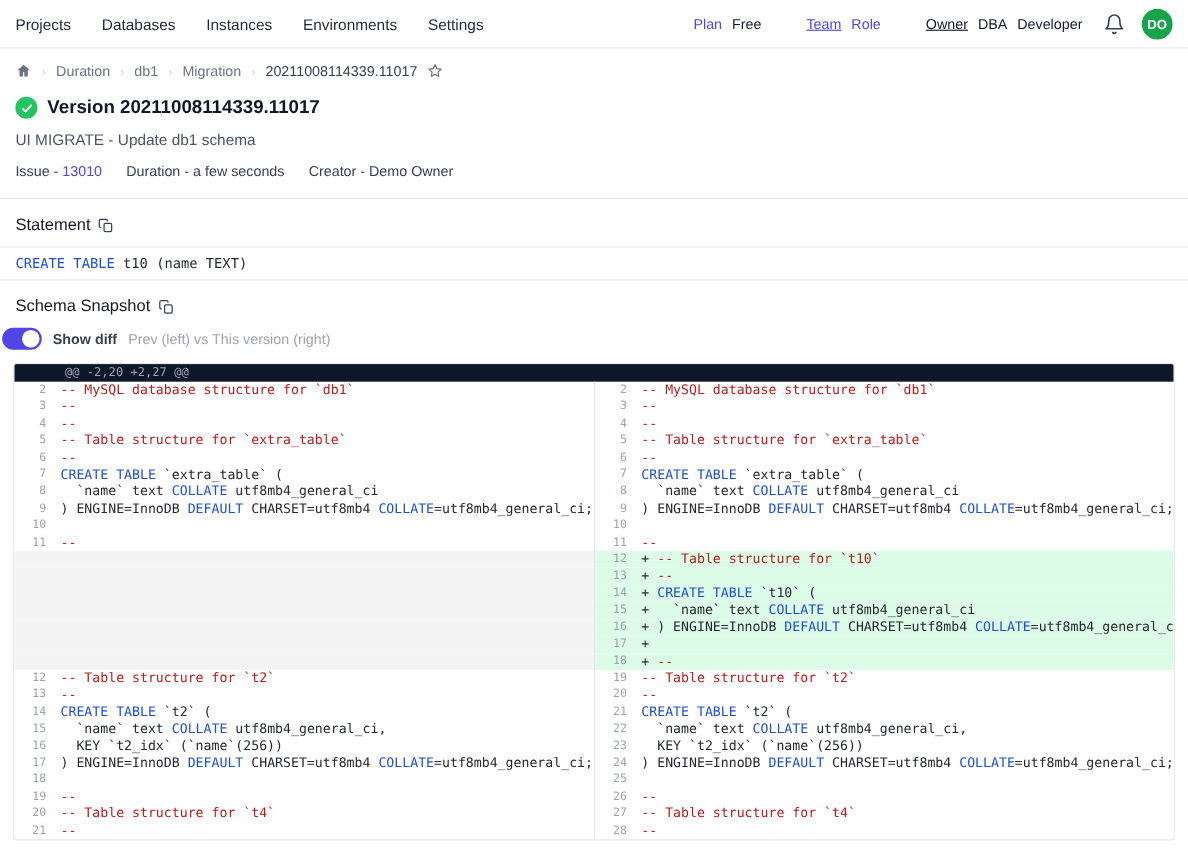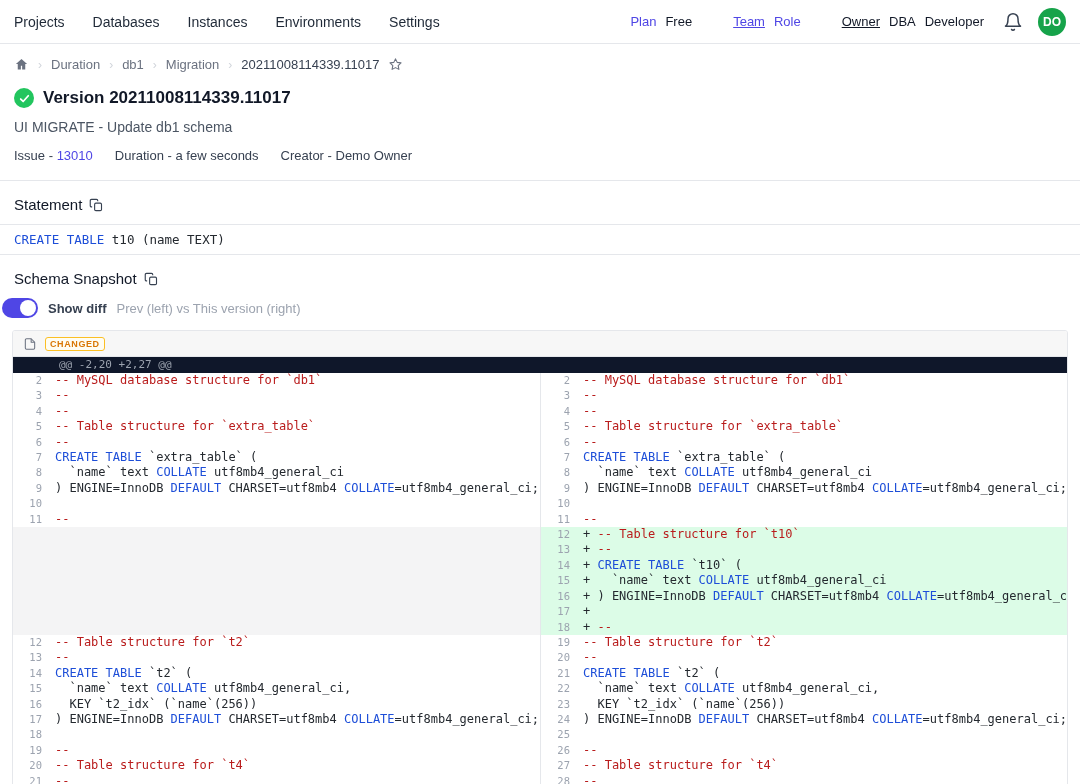"CHANGED" div.diff-header { html: <div> <span> <svg> <path></path> <path></path> </svg> </span> <span>CHANGED</span> </div> -> none }
